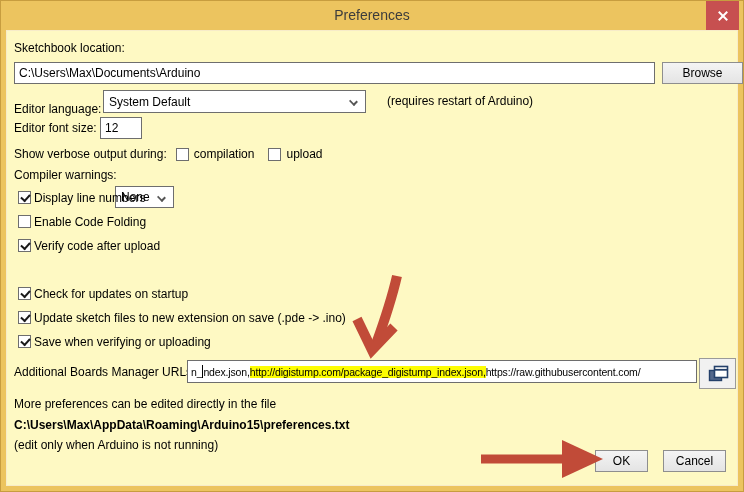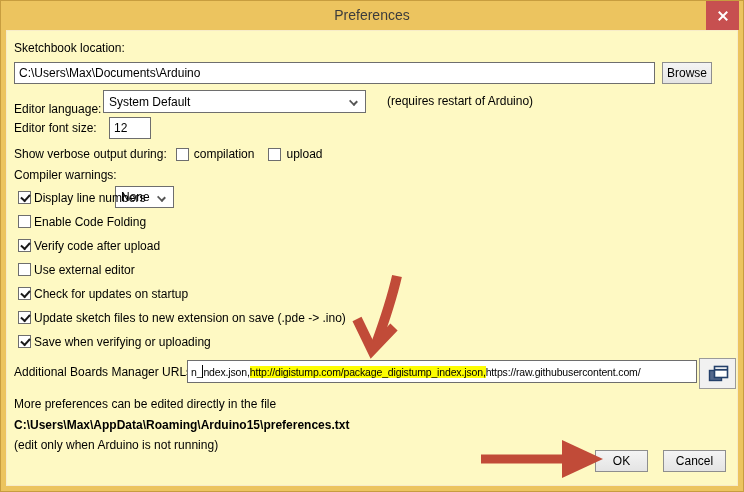"Browse" div.btn { width: 50px -> 81px }
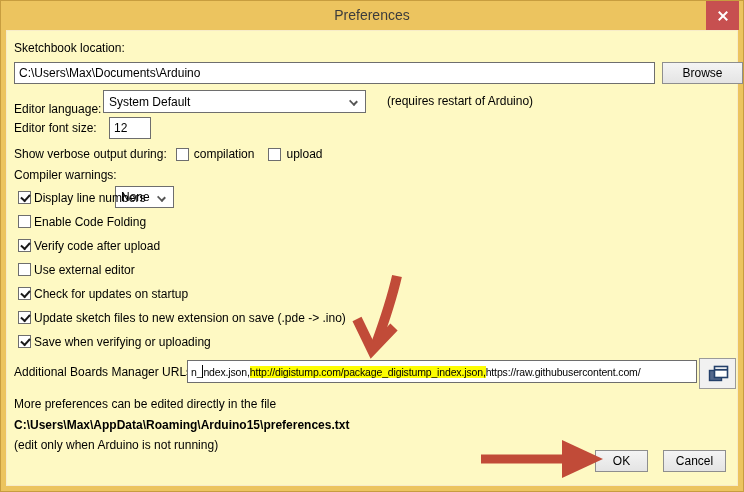"12" div.field { left: 102px -> 93px }
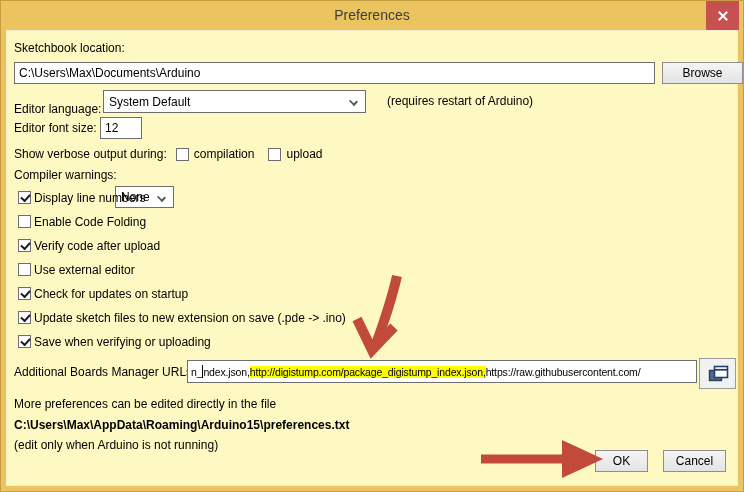"Use external editor" div.cb-row { html: <div> <span></span> <span>Use external editor</span> </div> -> none }
